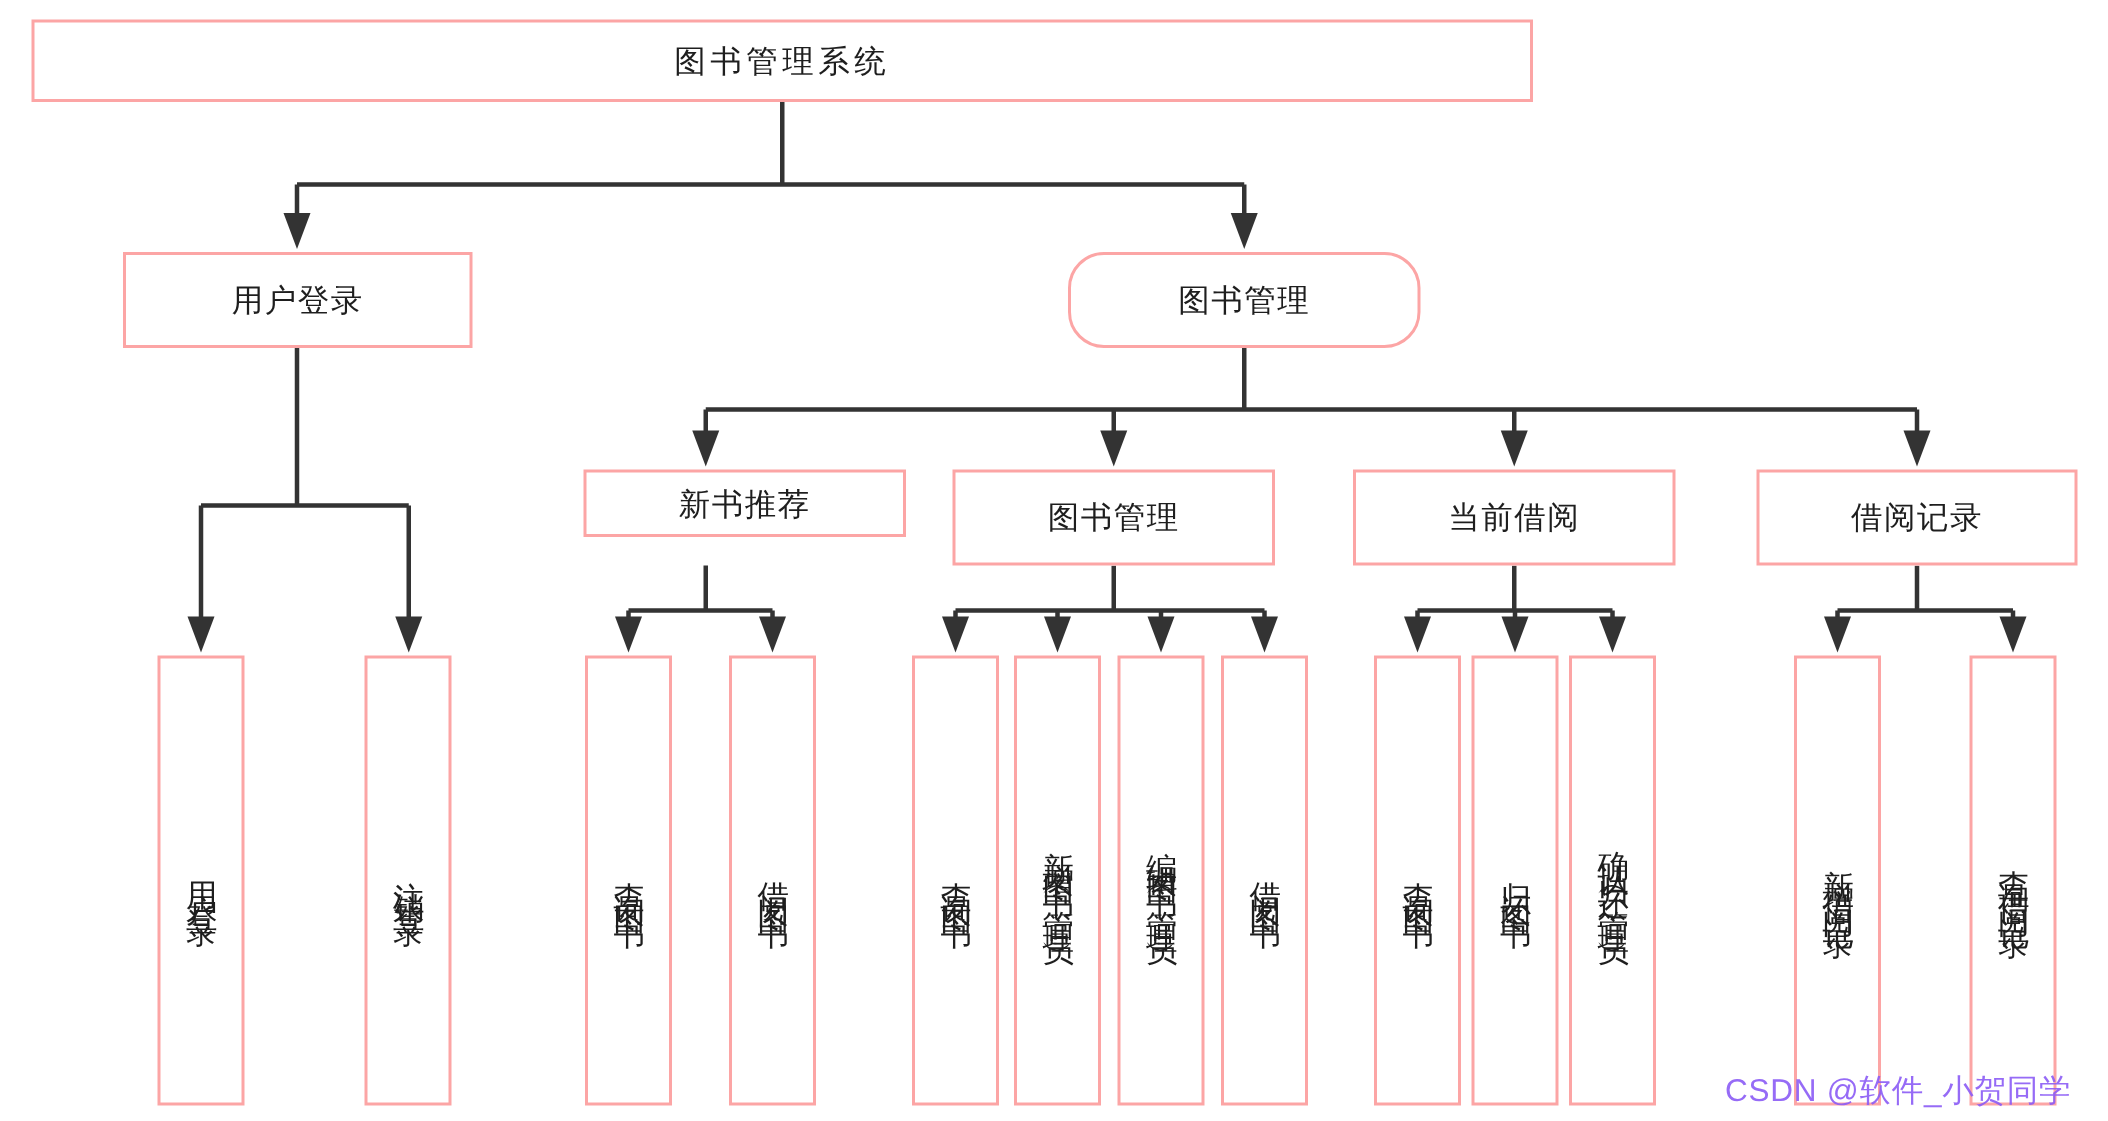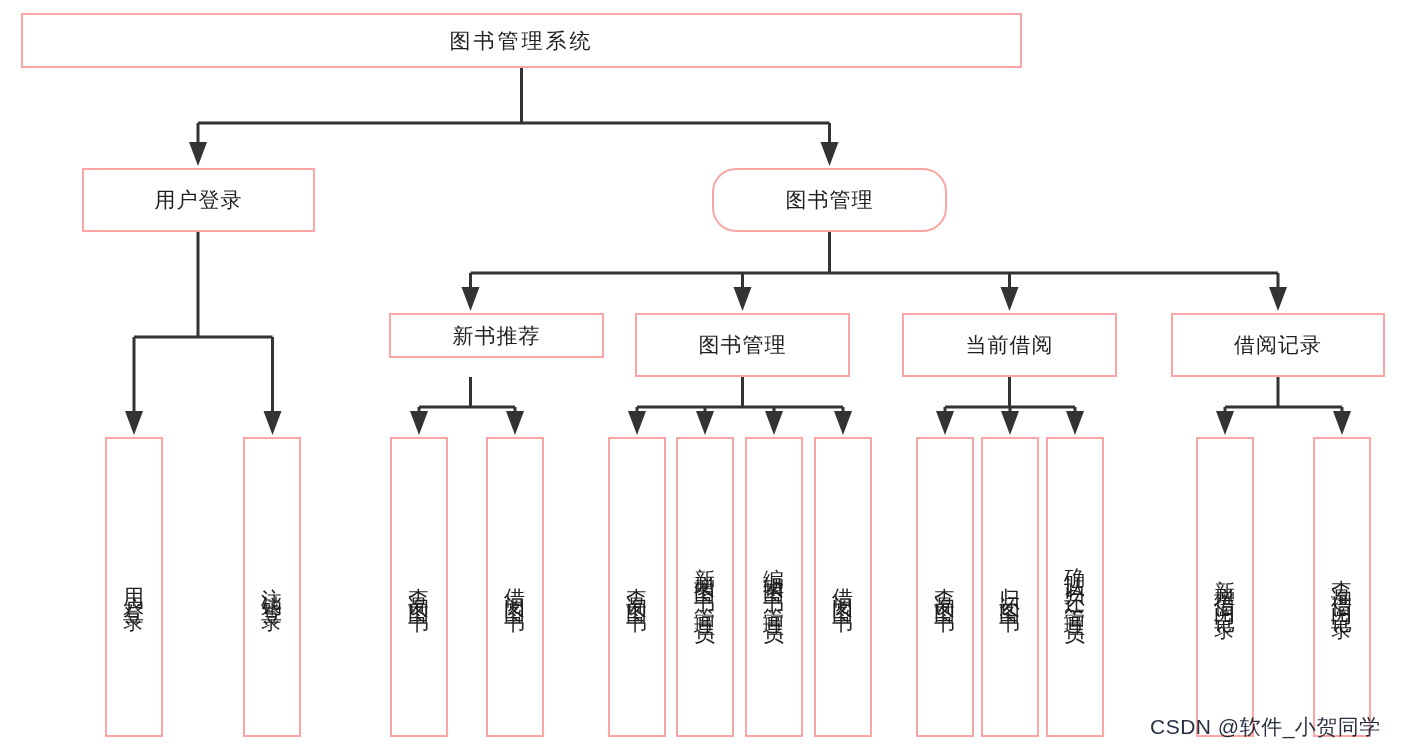"CSDN @软件_小贺同学" .watermark { color: #0f172a -> #8b5cf6 }
